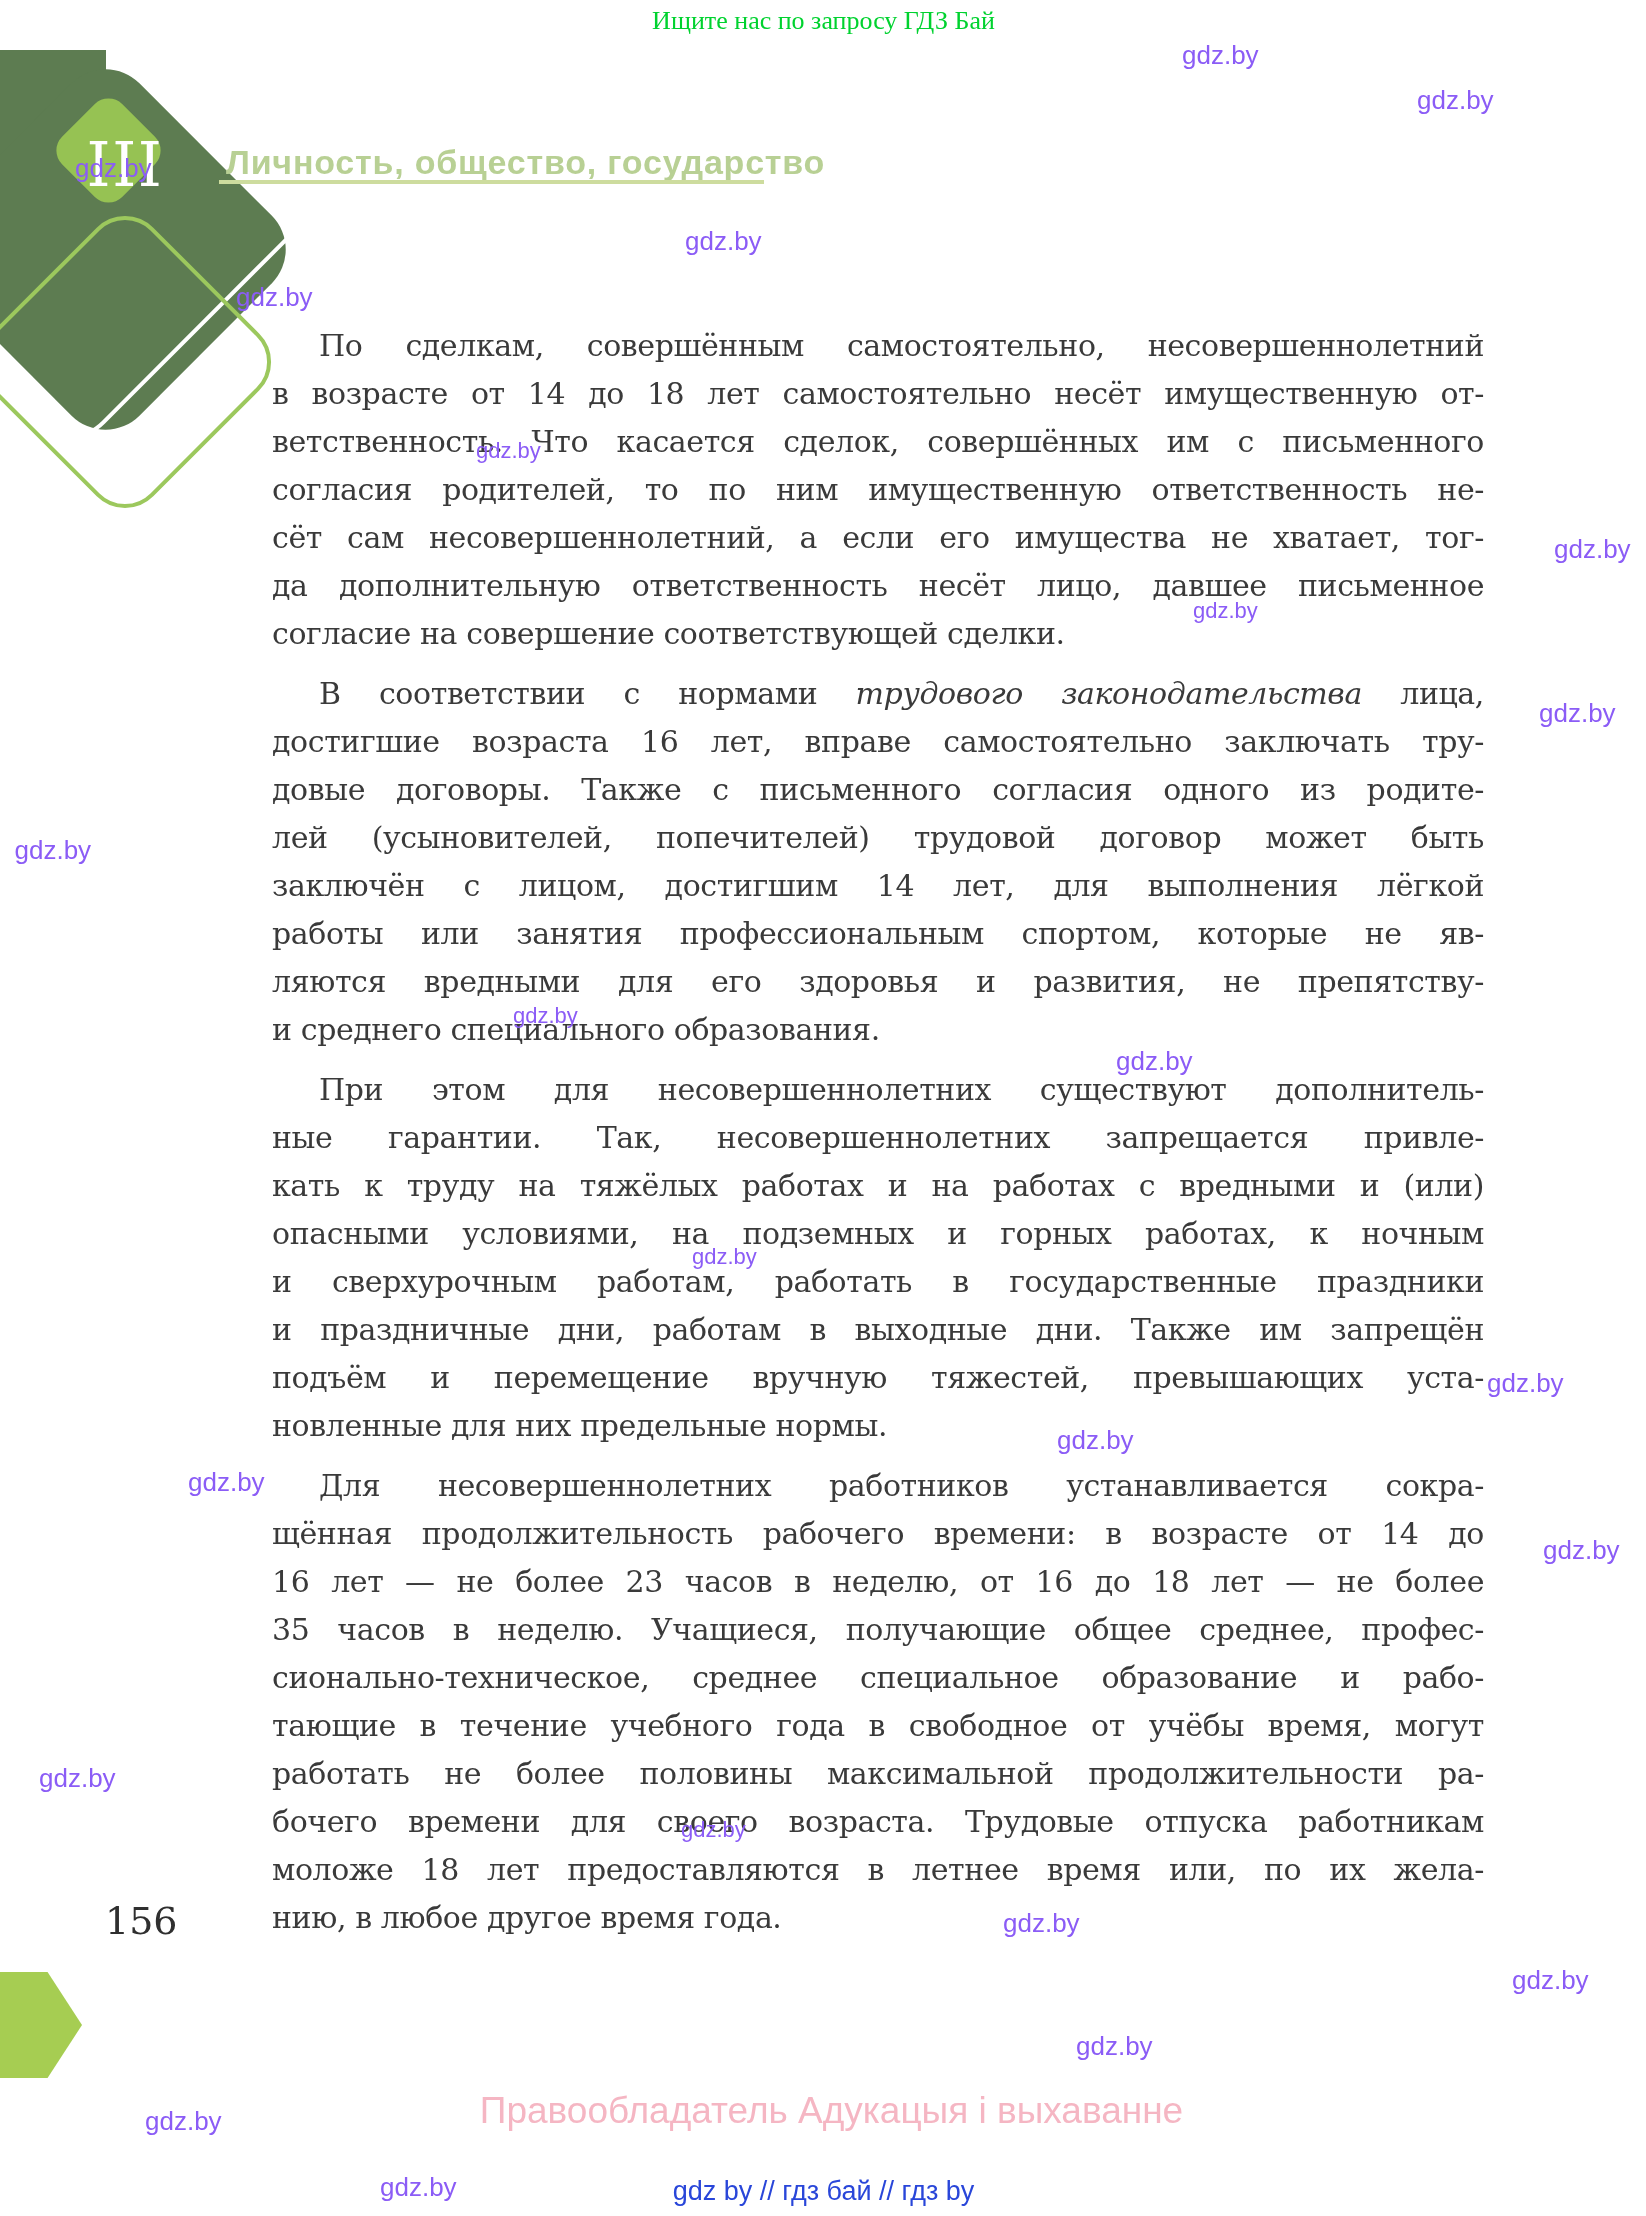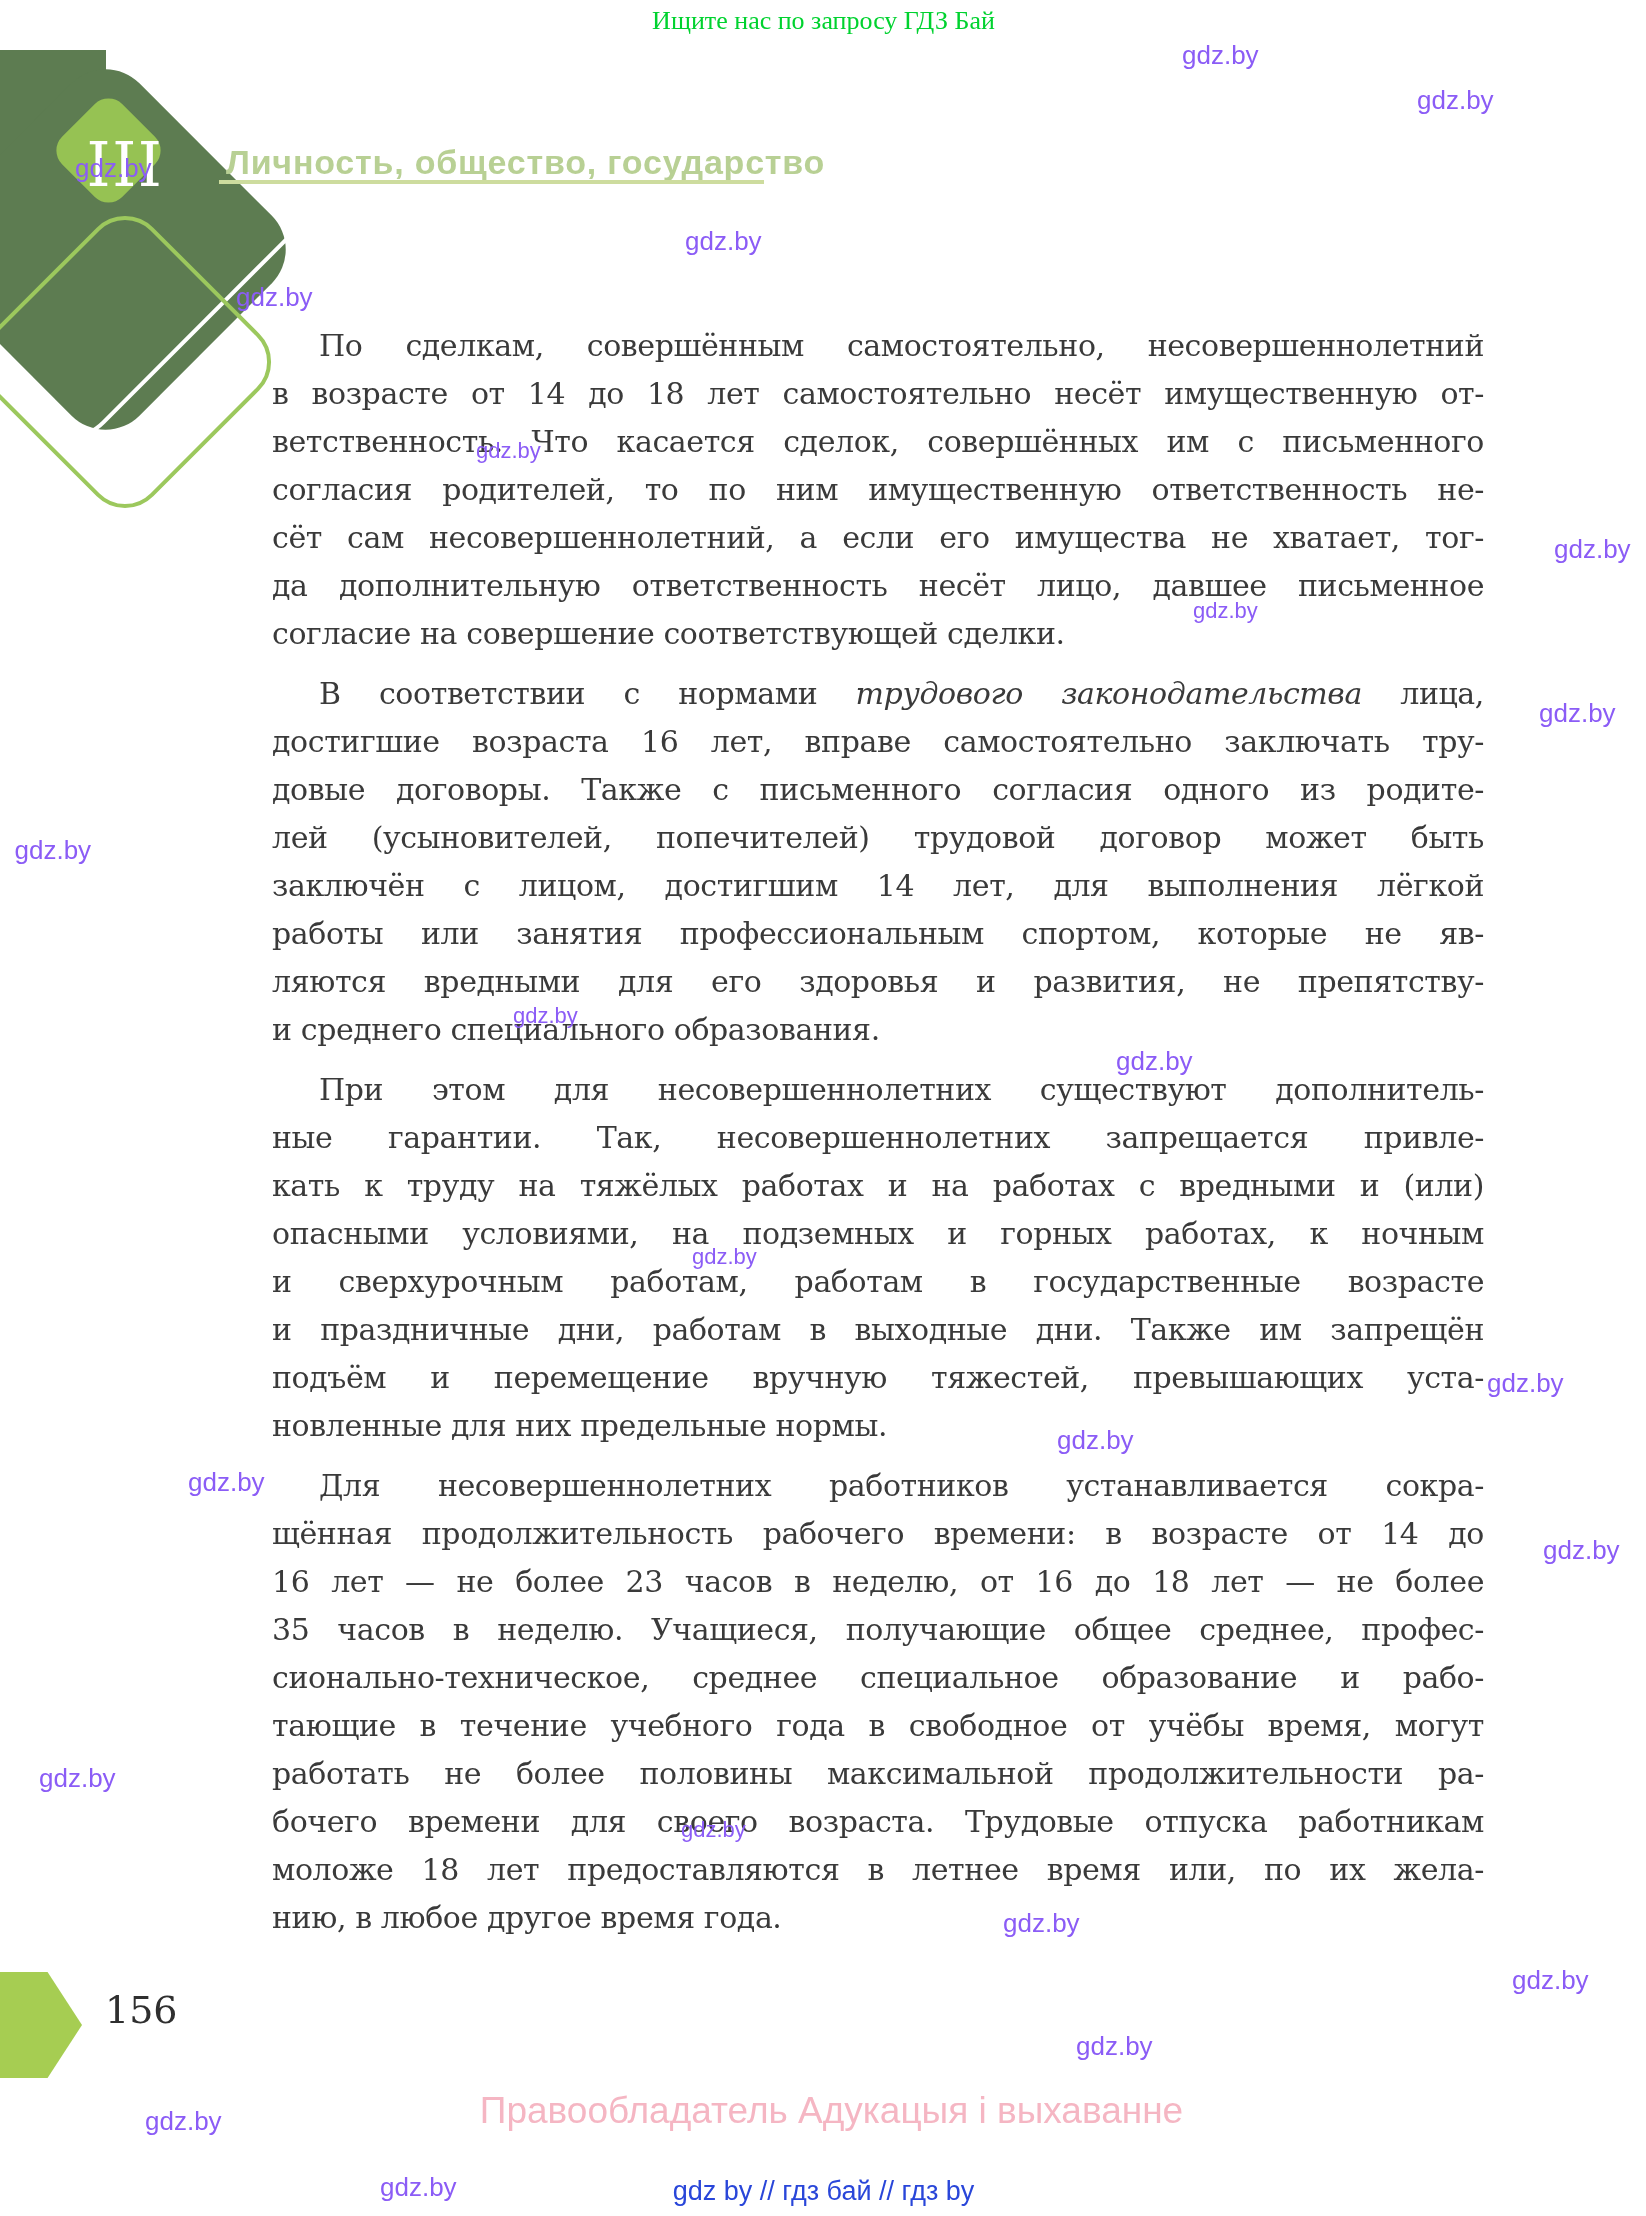"и сверхурочным работам, работам в" div.line { text: работам в государственные возрасте -> работать в государственные праздники }
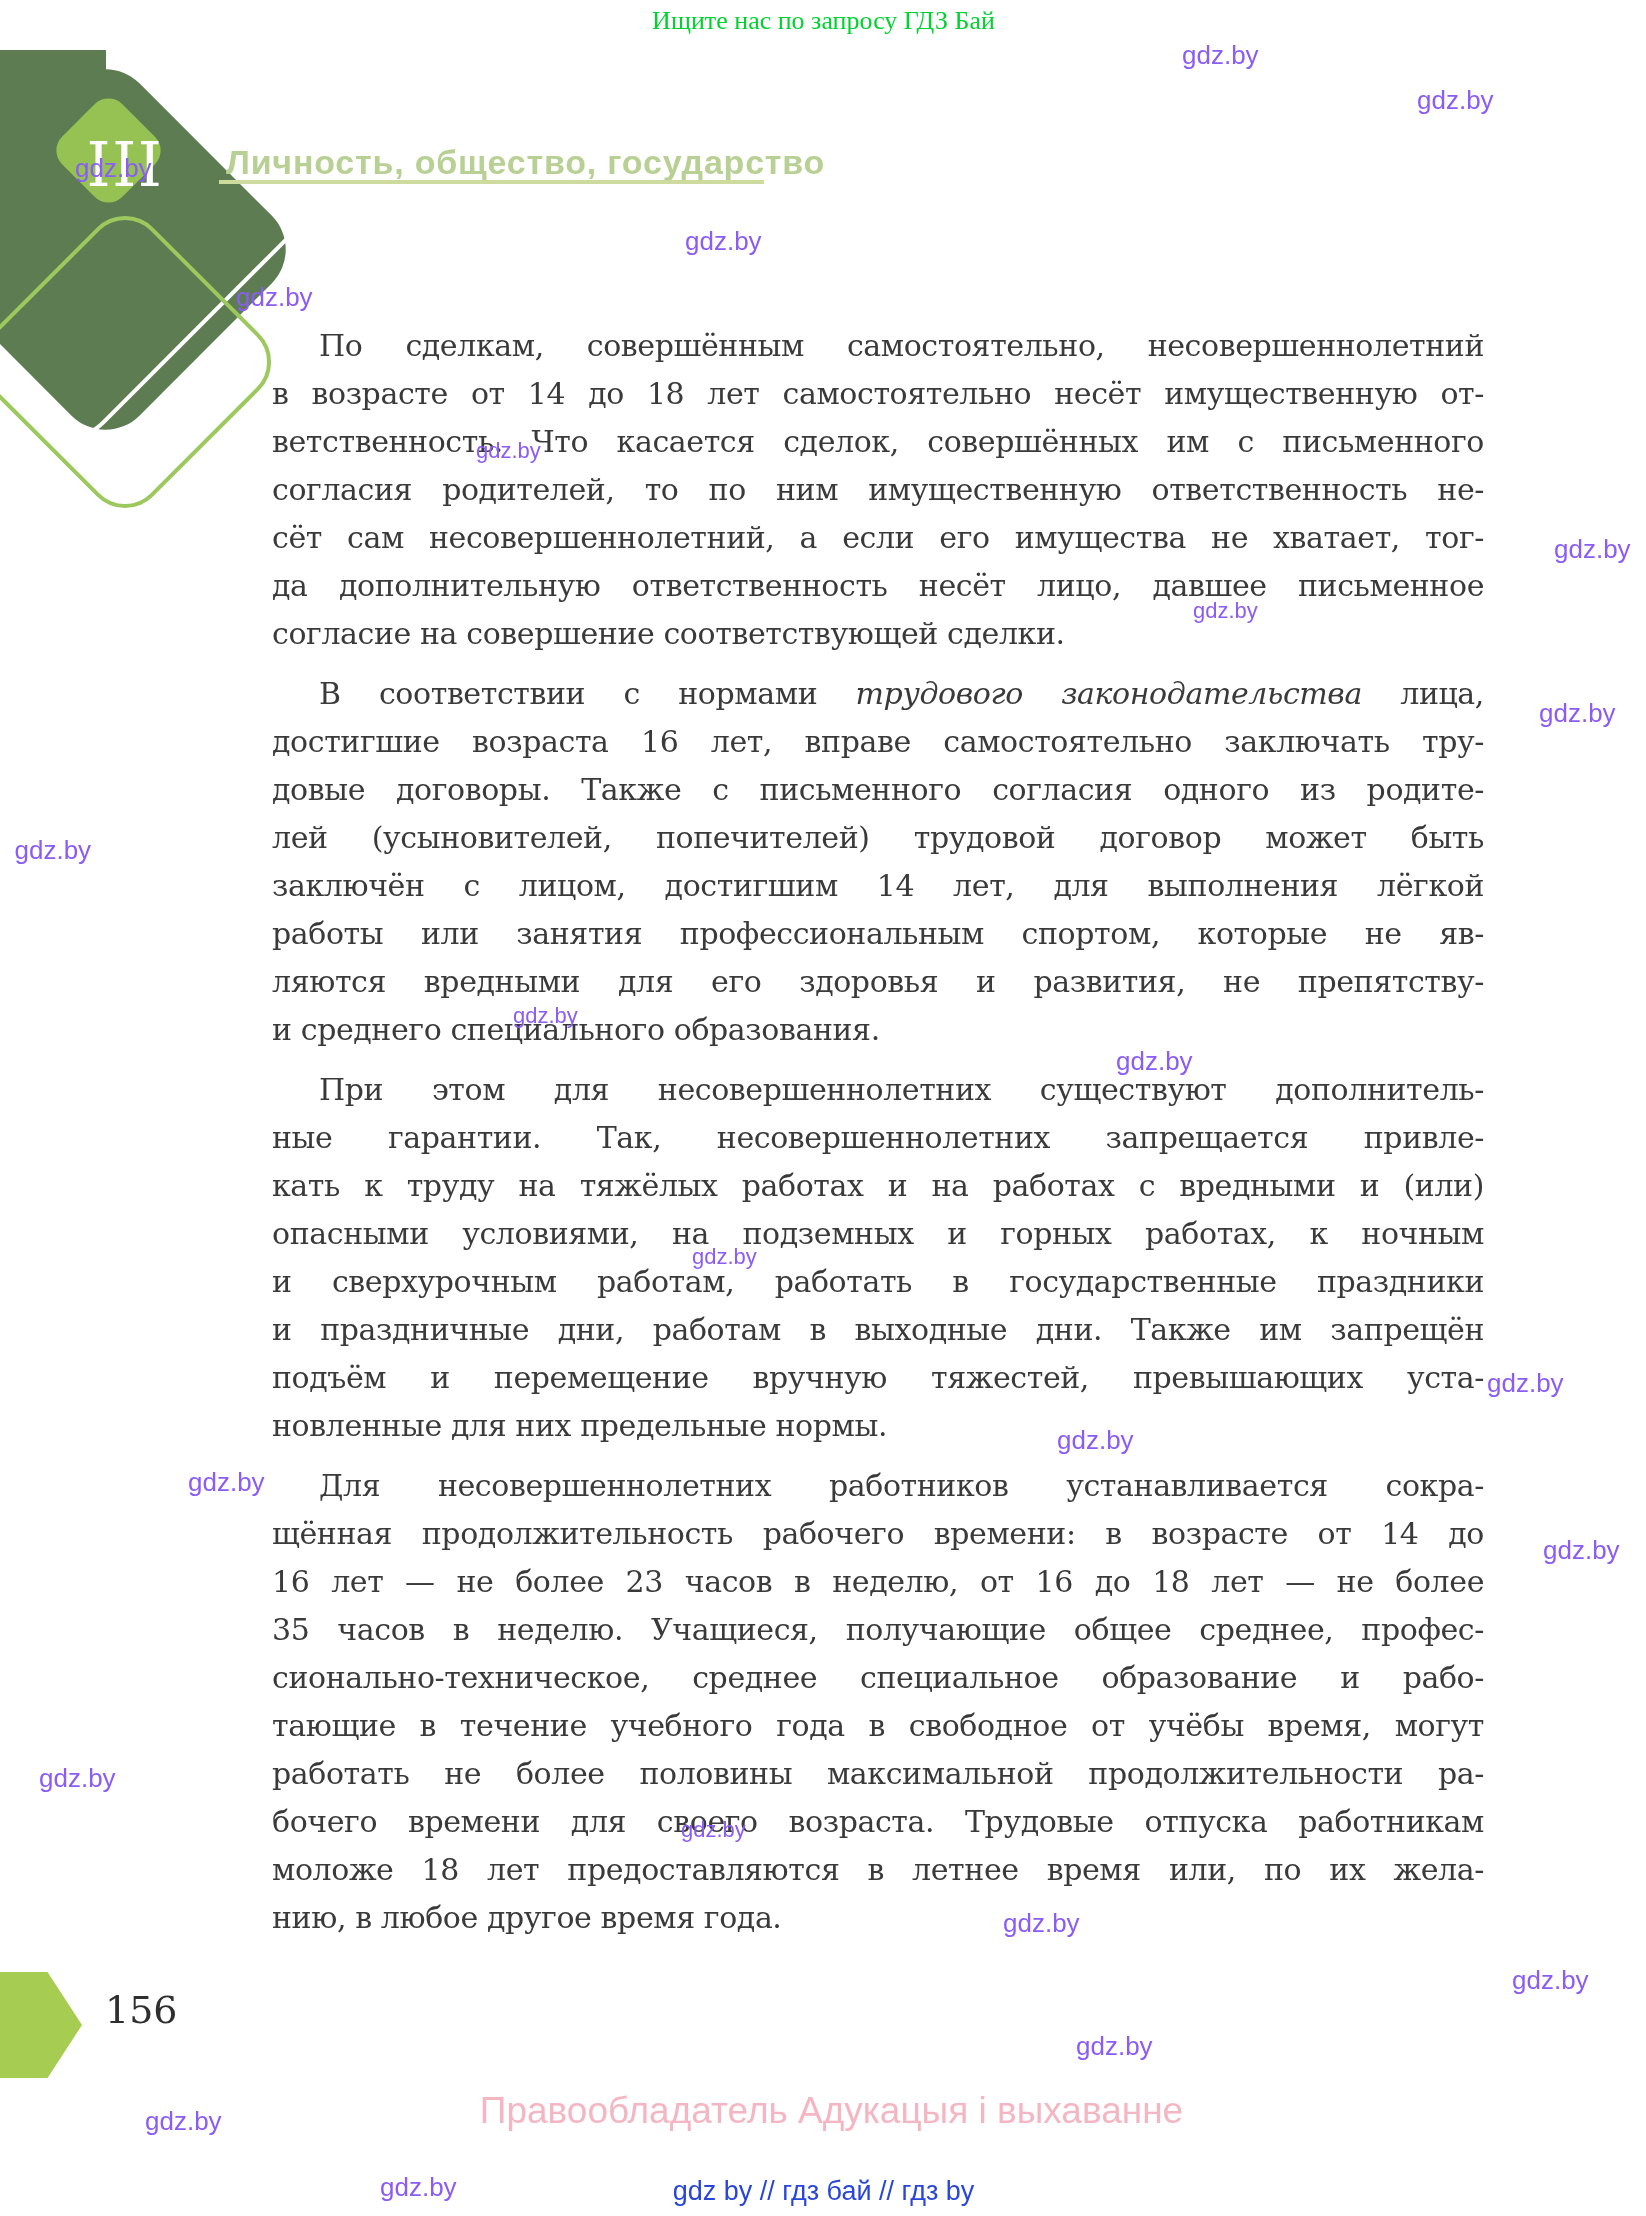"156" .page-number { top: 1988px -> 1899px }
